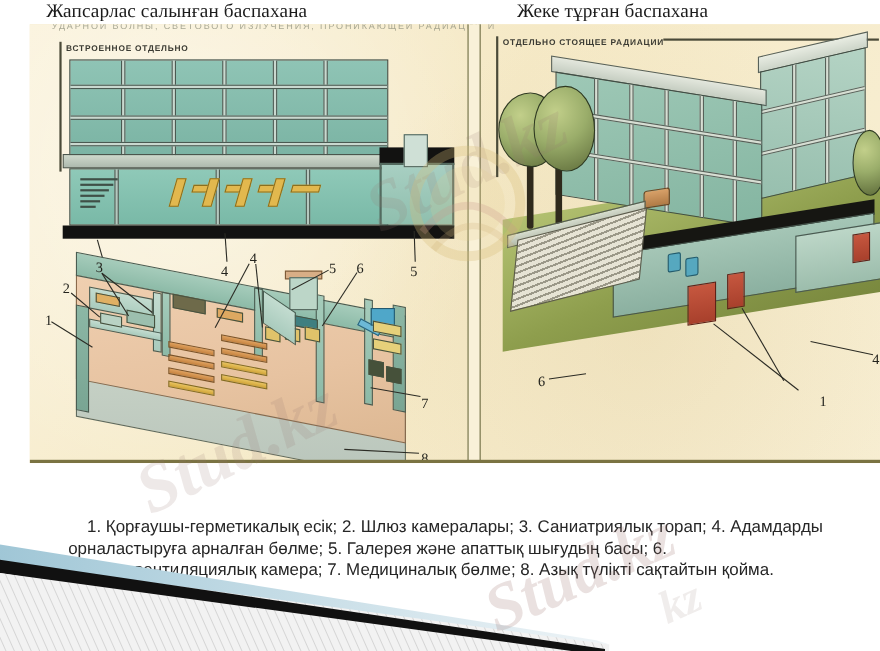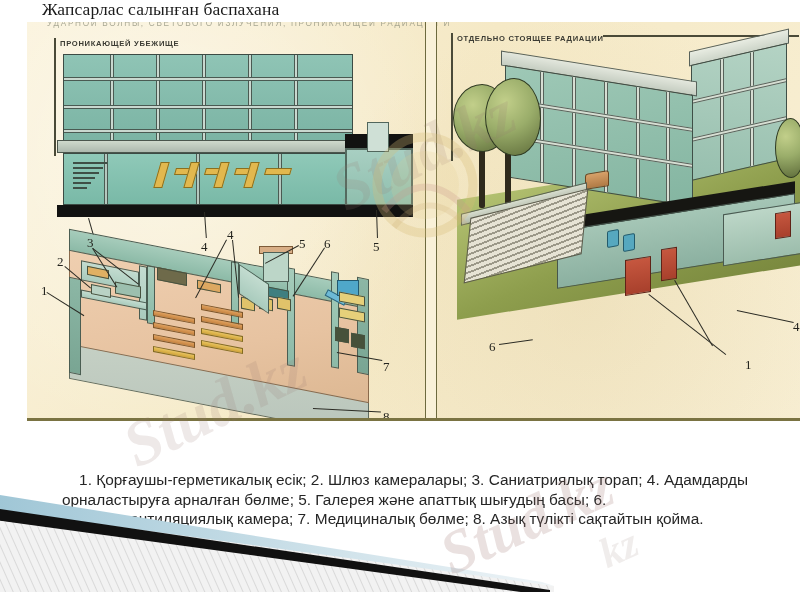"Жеке тұрған баспахана" div.hdr { html: none -> <div>Жеке тұрған баспахана</div> }
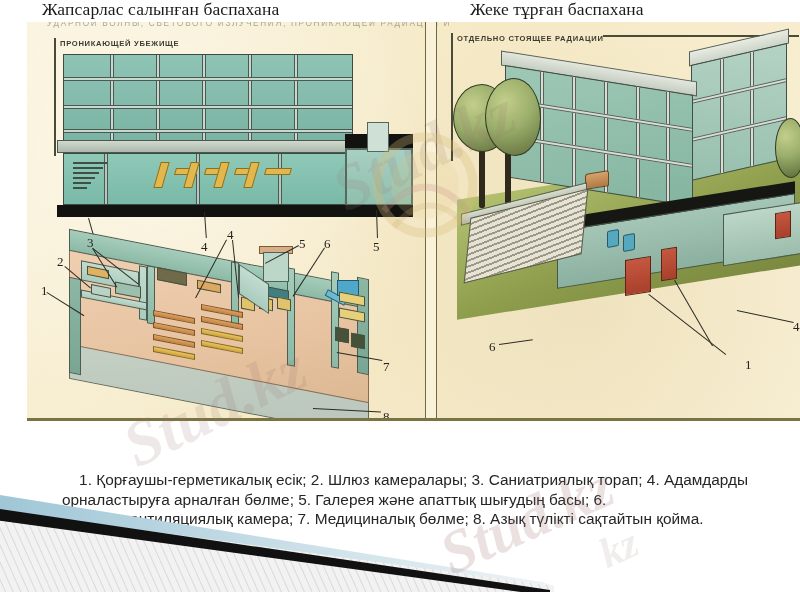"ПРОНИКАЮЩЕЙ УБЕЖИЩЕ" div.panel-label { text: ПРОНИКАЮЩЕЙ УБЕЖИЩЕ -> ВСТРОЕННОЕ ОТДЕЛЬНО }
